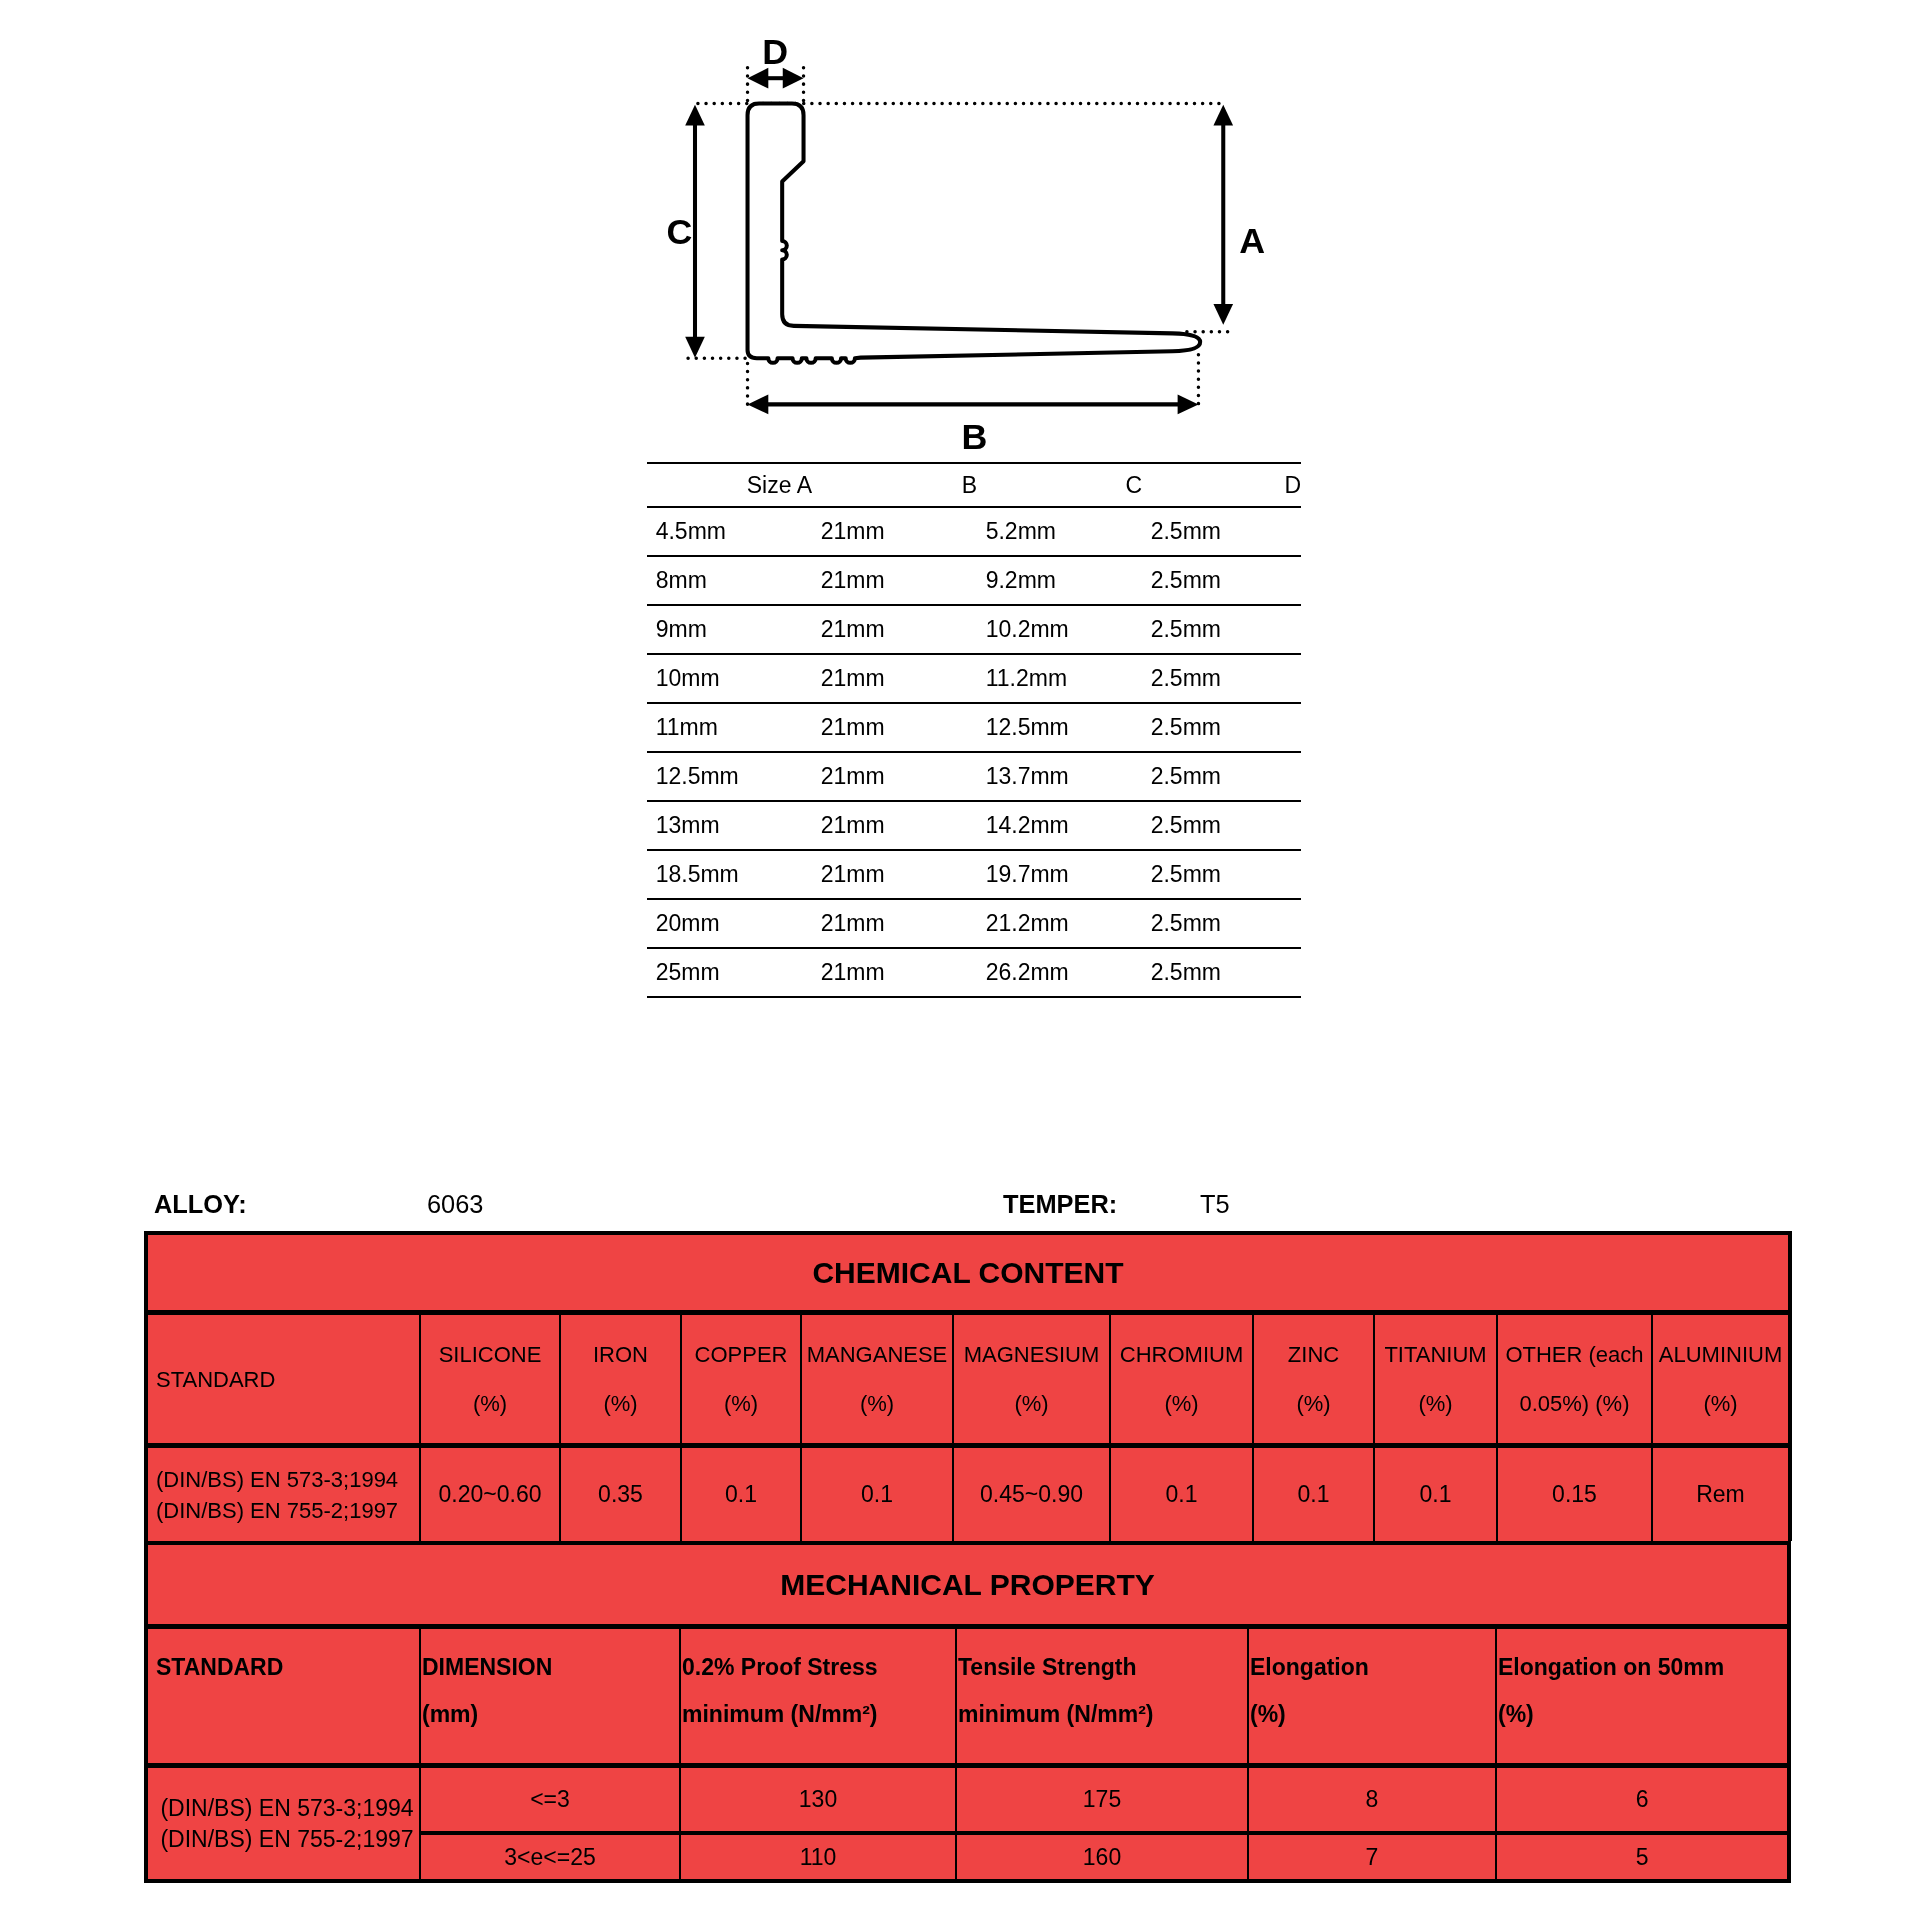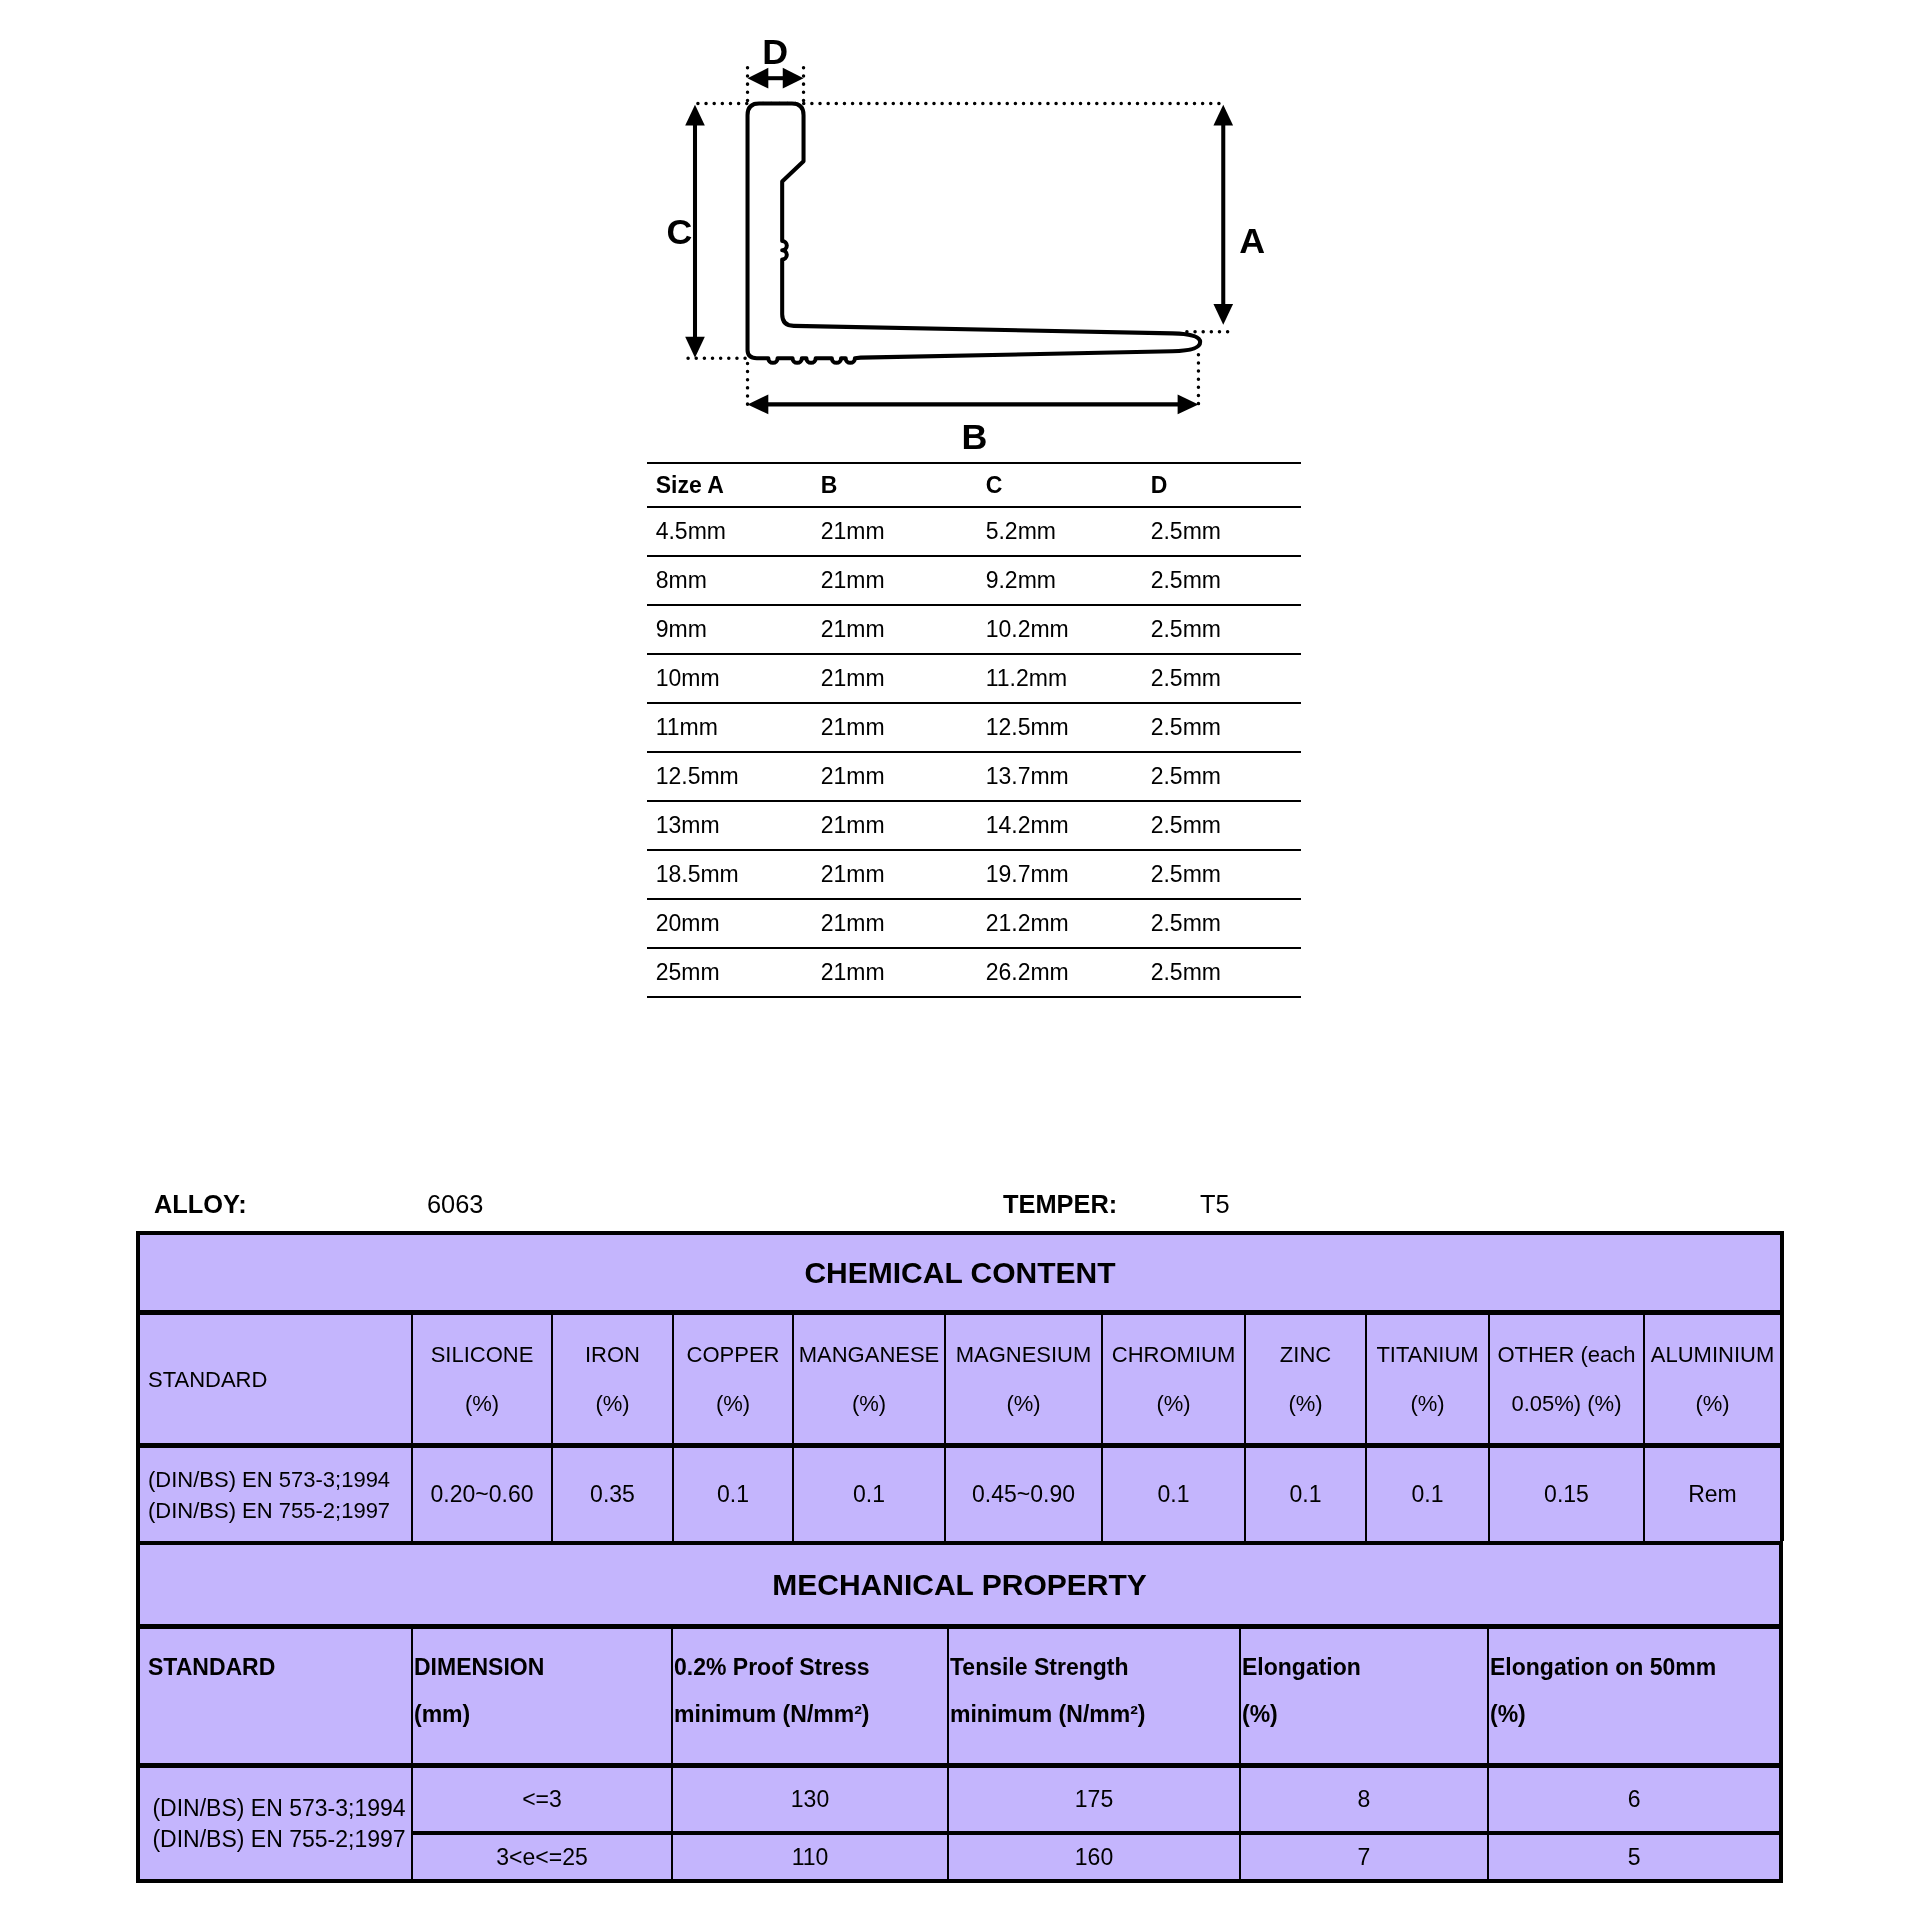"Size A" .size-table th { font-weight: bold -> normal; text-align: none -> right }
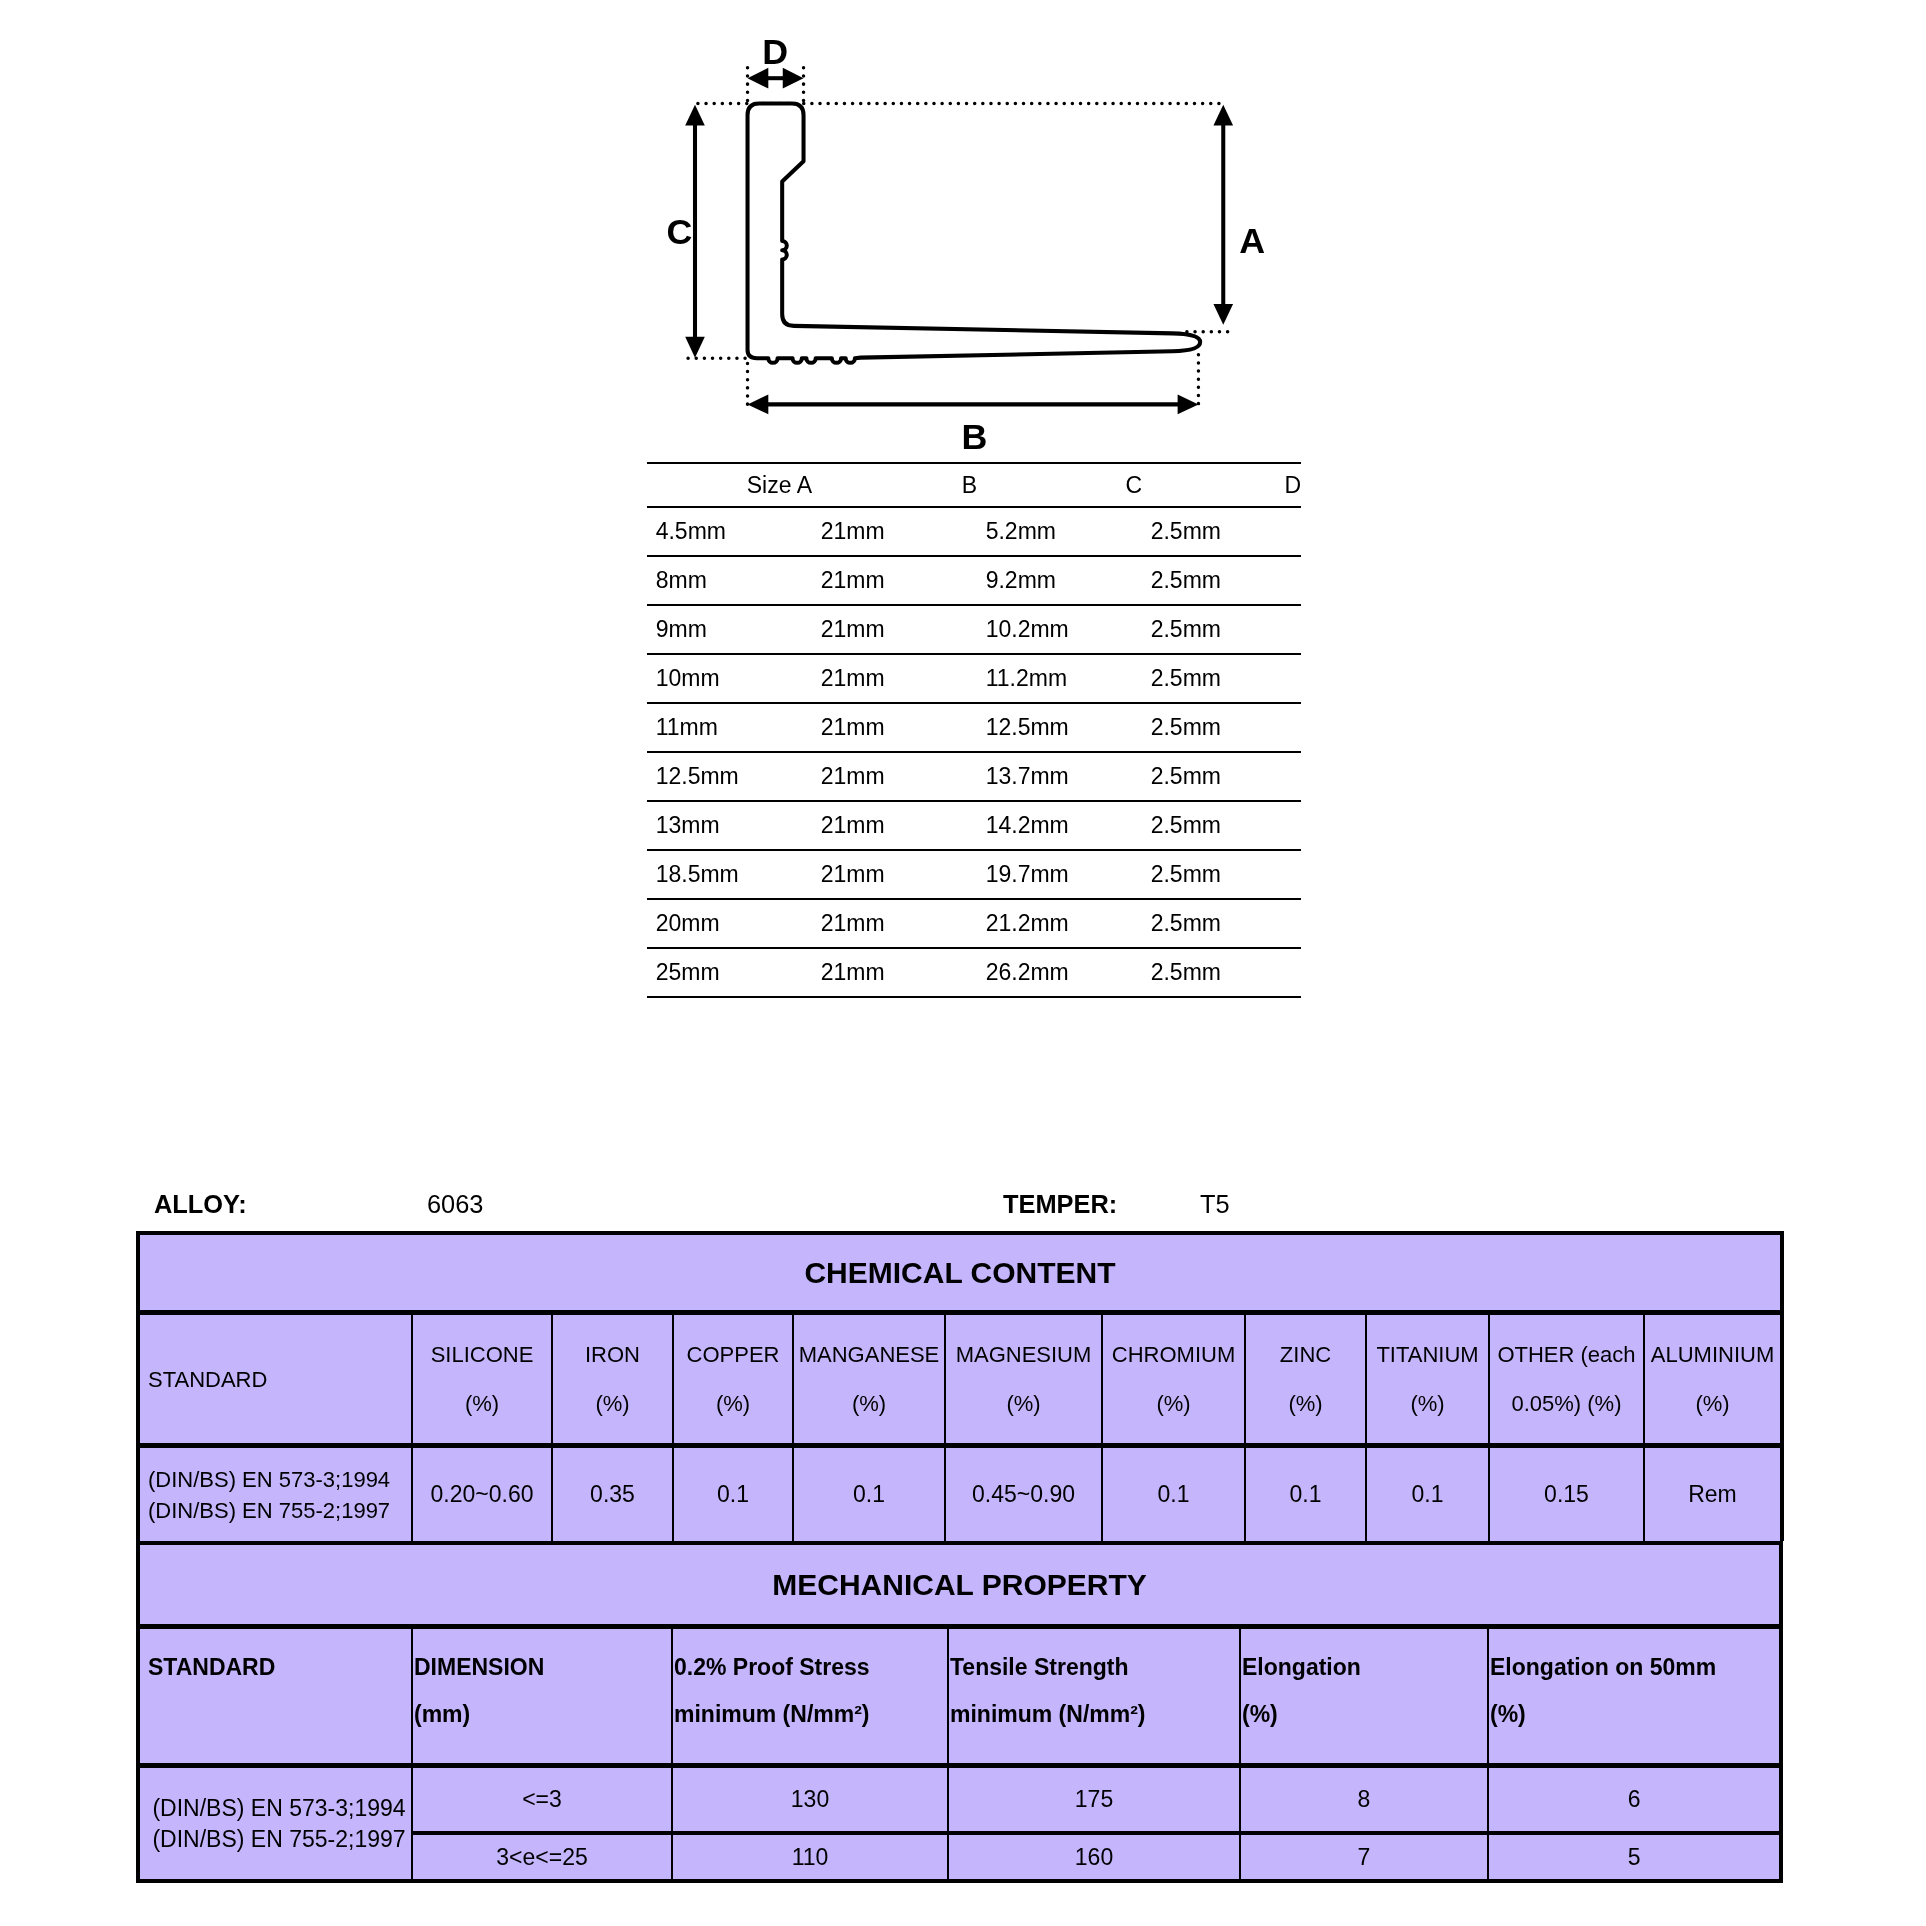"CHEMICAL CONTENT" .chem,.mech { background: #c4b5fd -> #ef4444; left: 136px -> 144px }
